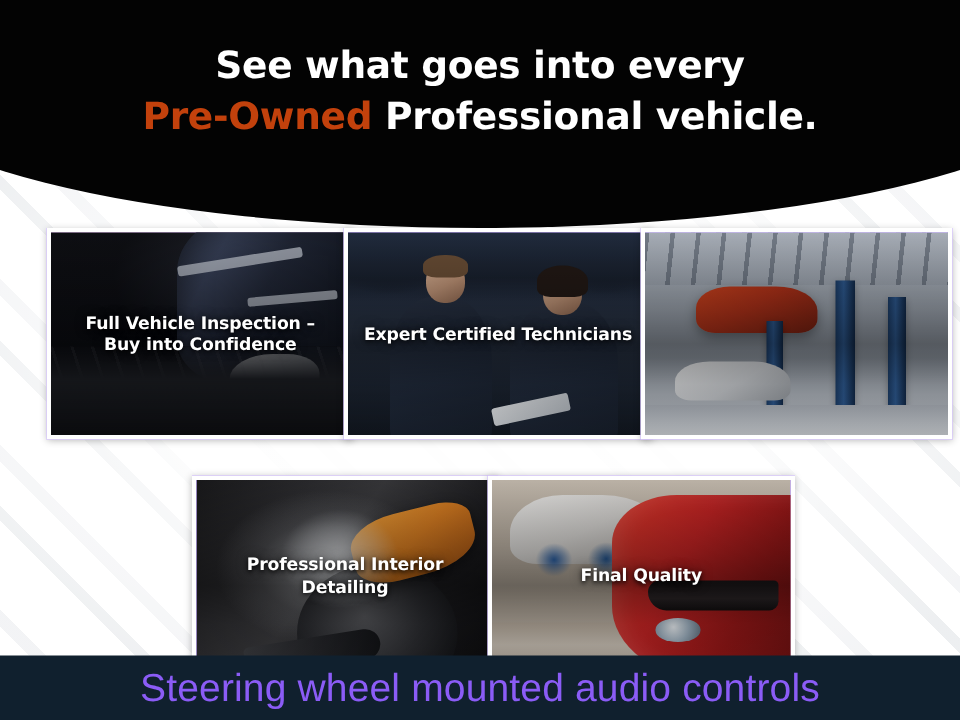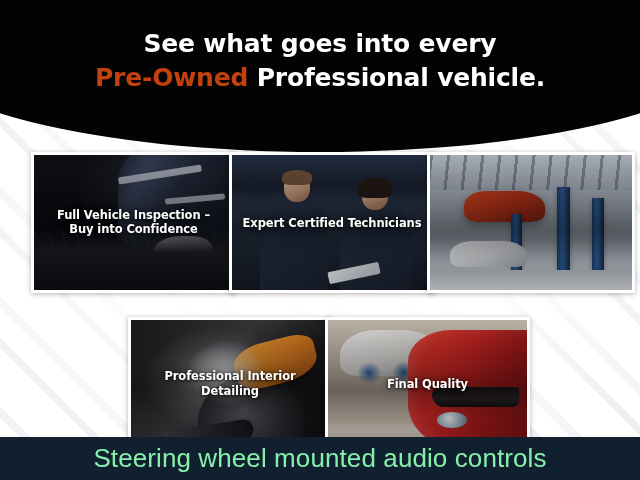"Steering wheel mounted audio controls" .bottom-bar-text { color: #86efac -> #8b5cf6 }
